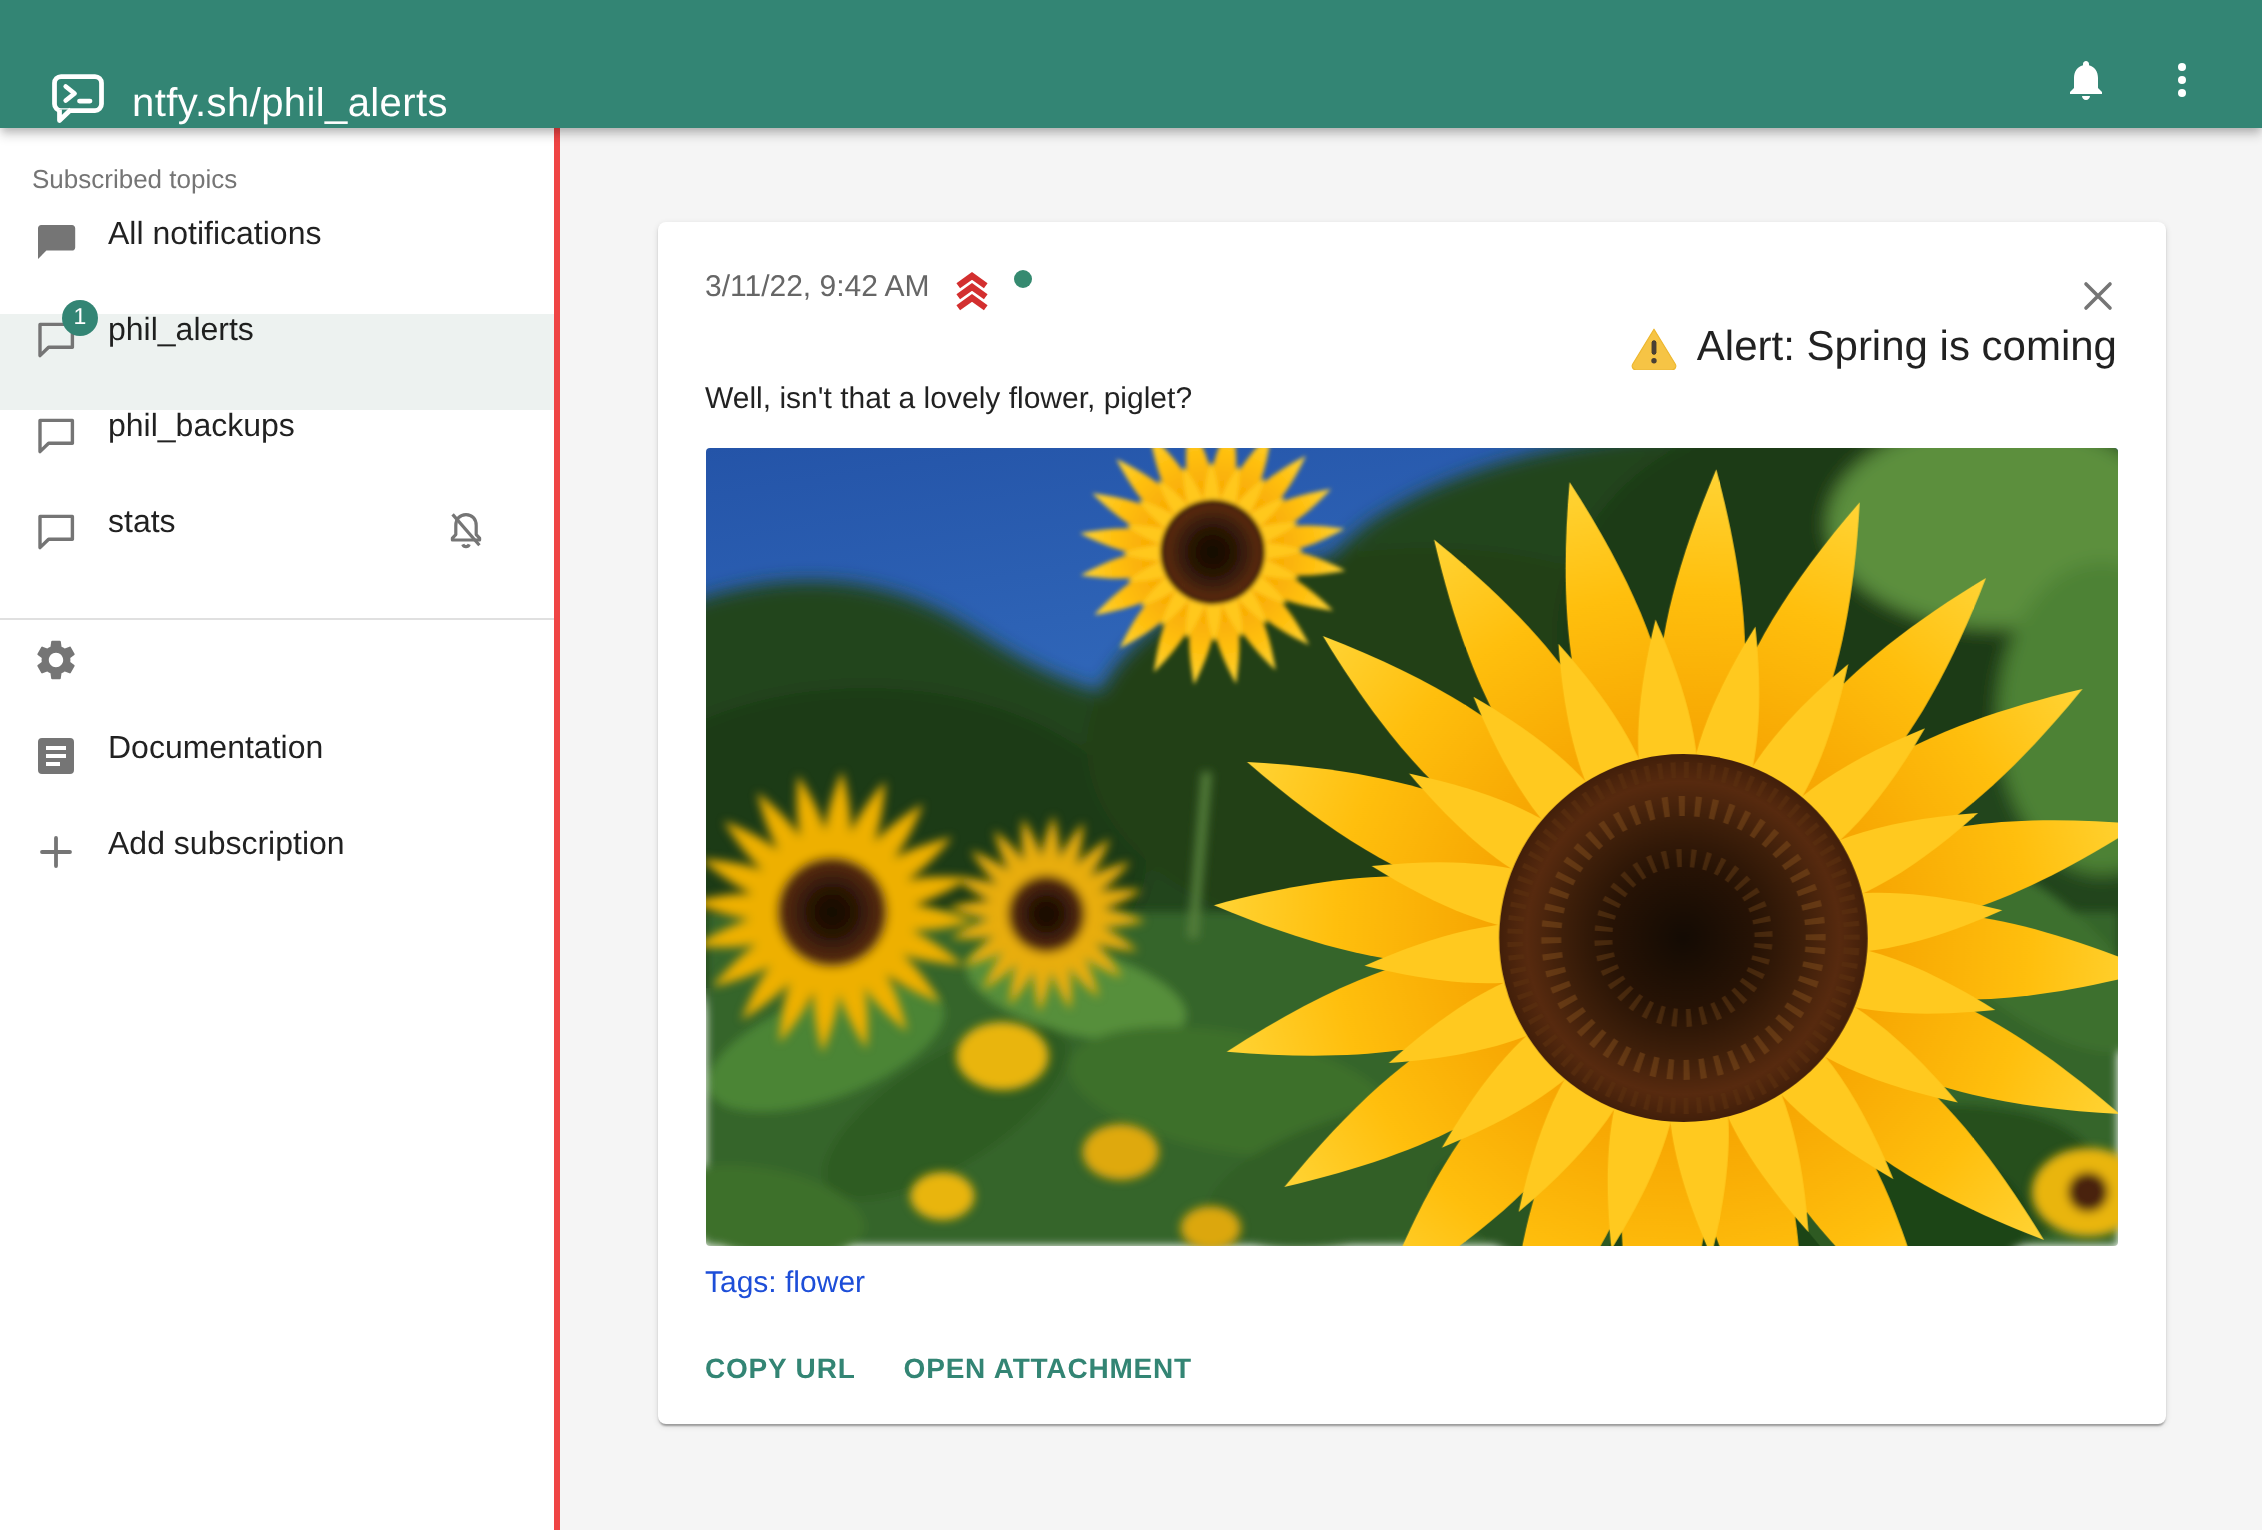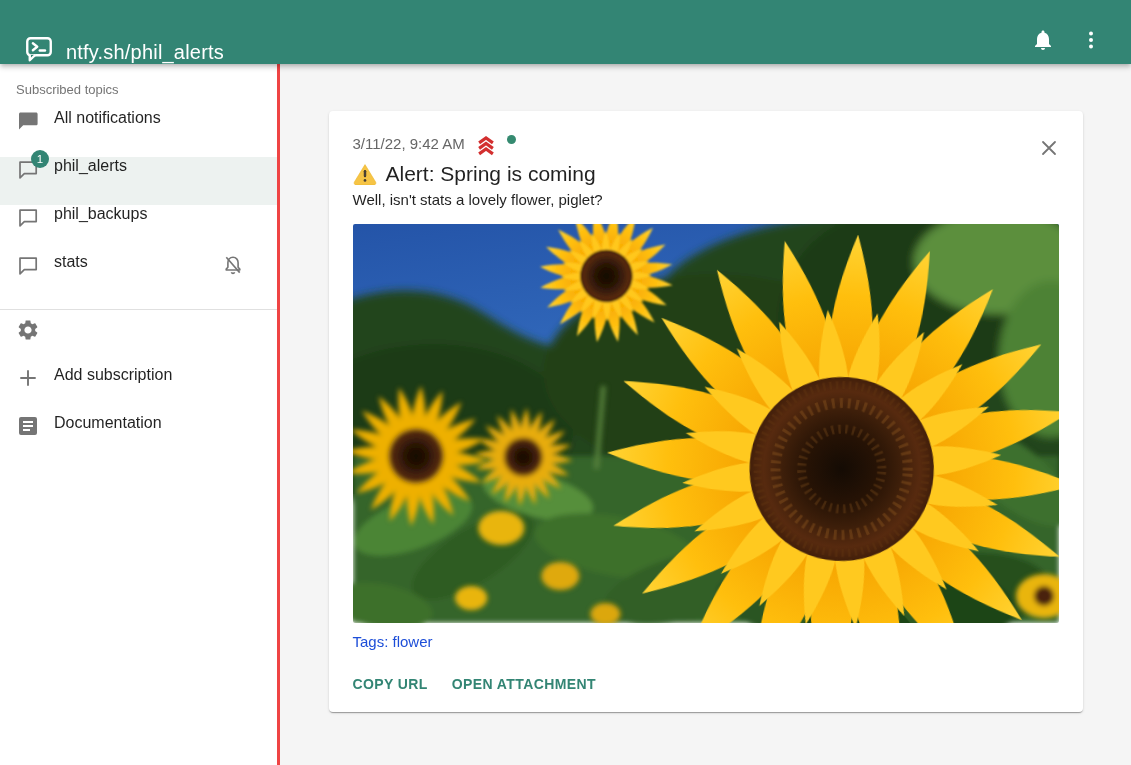"Alert: Spring is coming" .card-title { justify-content: none -> flex-end }
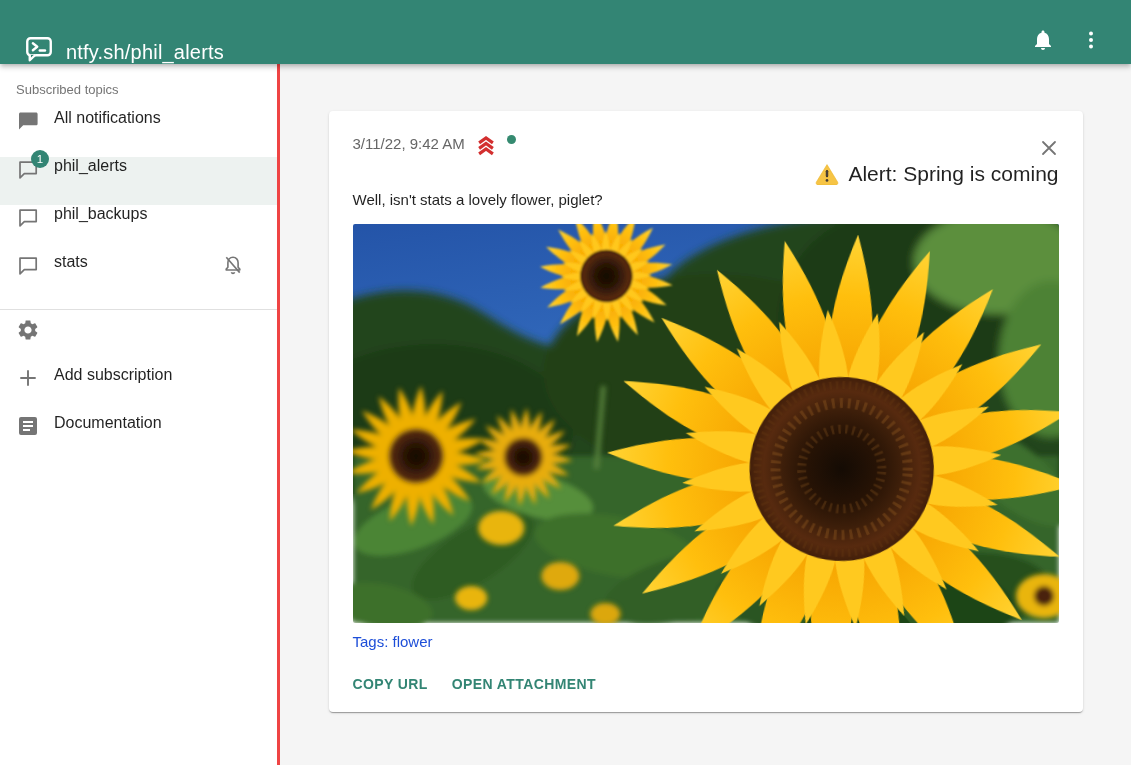"Well, isn't stats a lovely" p.card-msg { text: stats -> that }
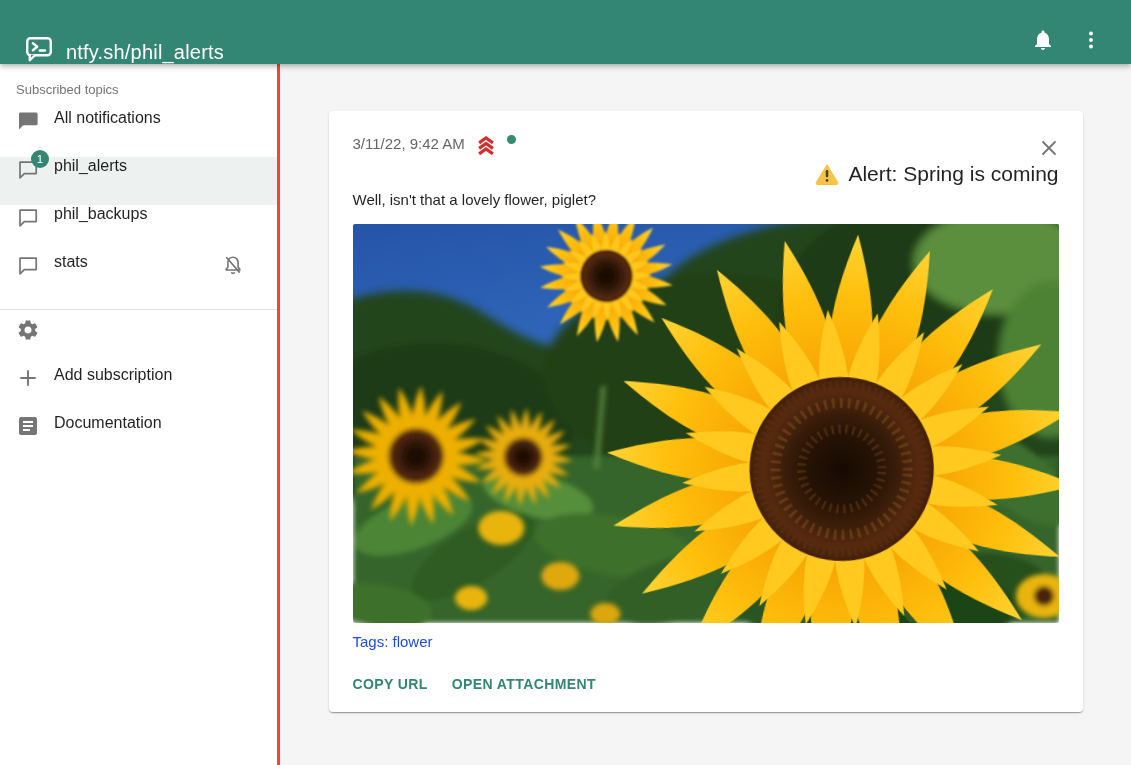"Add subscription" div.nav-item { order: before "Documentation" -> after "Documentation" }
